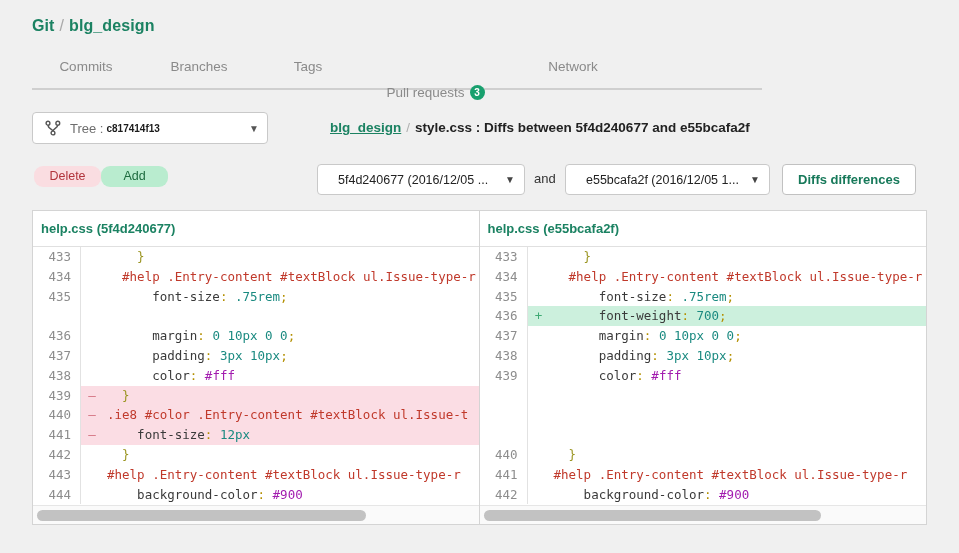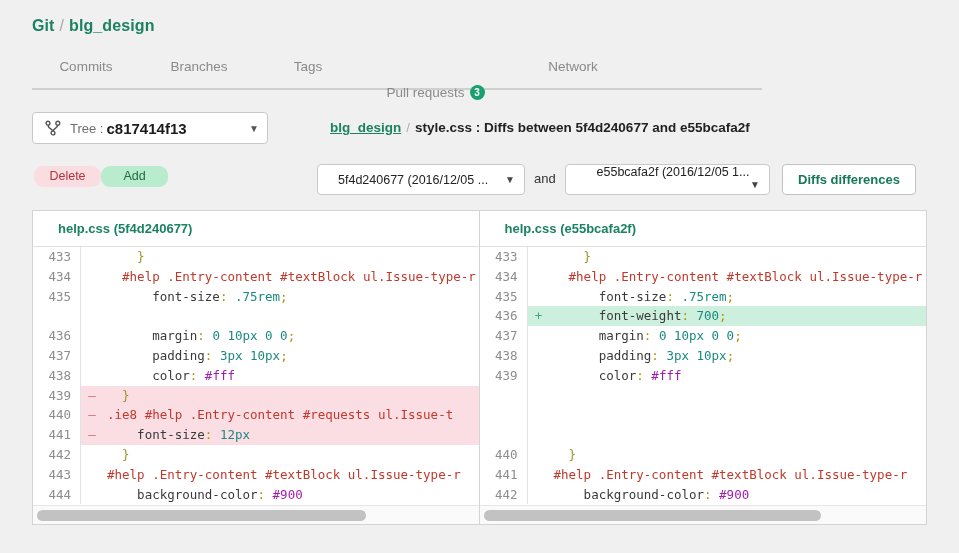"c817414f13" .tree-value { font-size: 15px -> 10px }
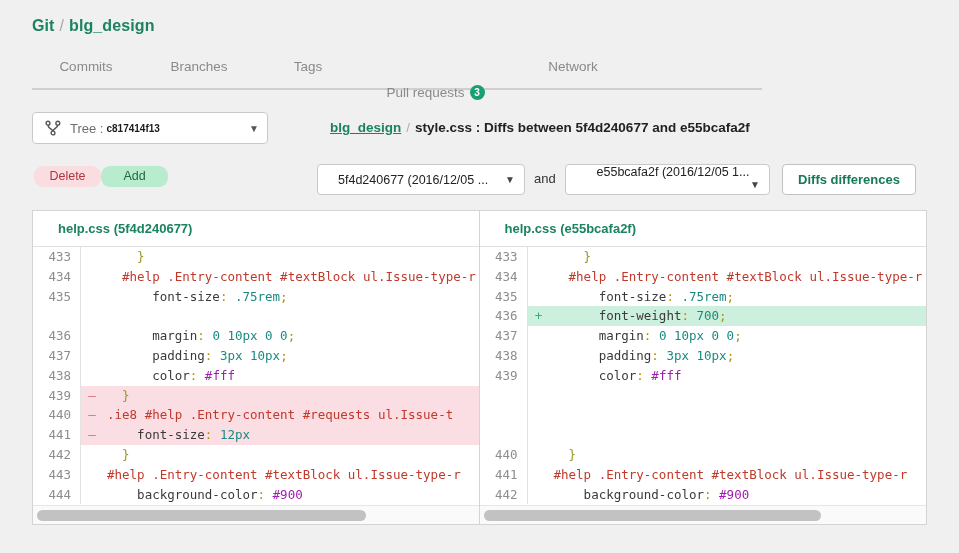"e55bcafa2f (2016/12/05 1..." #sel-right { flex-direction: column -> none }
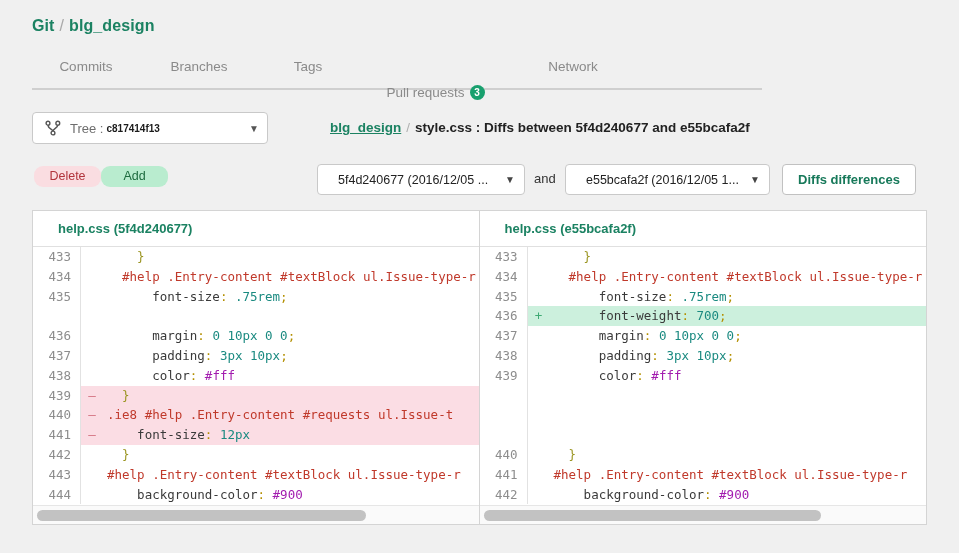"help.css" .pane-head { padding-left: 25px -> 8px }
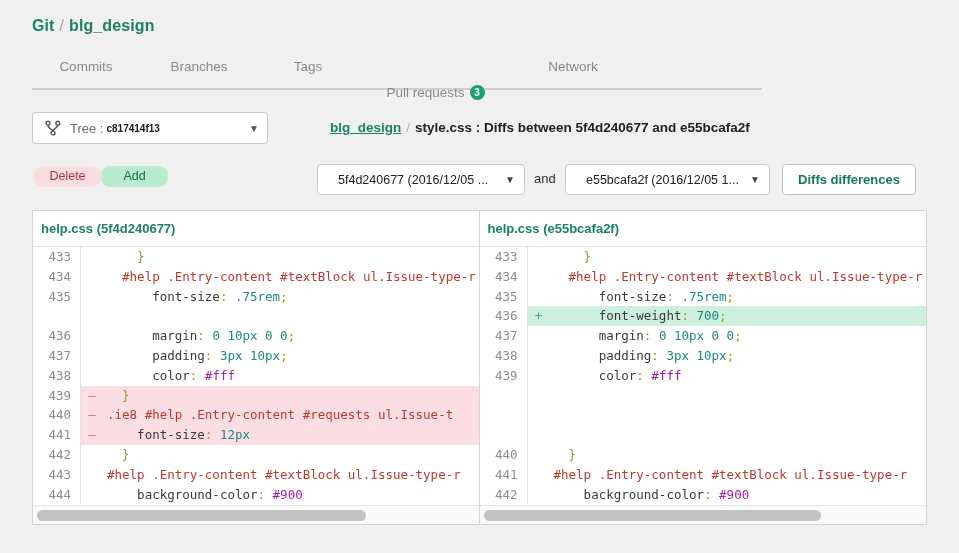".ie8 #help .Entry-content #requests" span.t-sel { text: help .Entry-content #requests -> color .Entry-content #textBlock }
